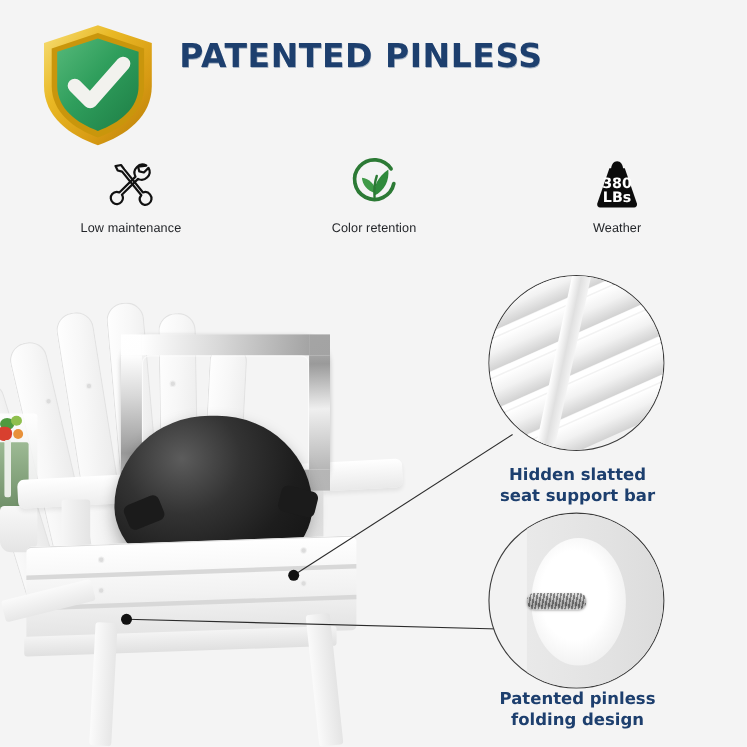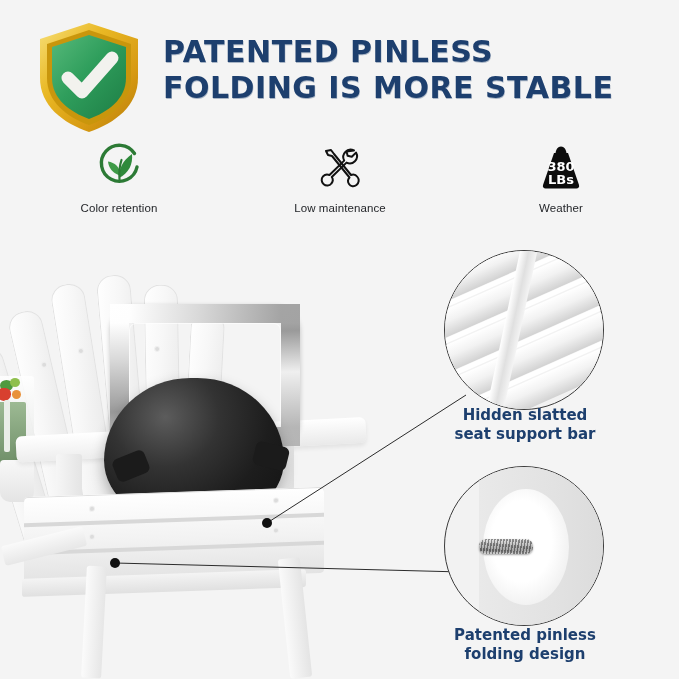"FOLDING IS MORE STABLE" div.headline-line { html: <div>FOLDING IS MORE STABLE</div> -> none }
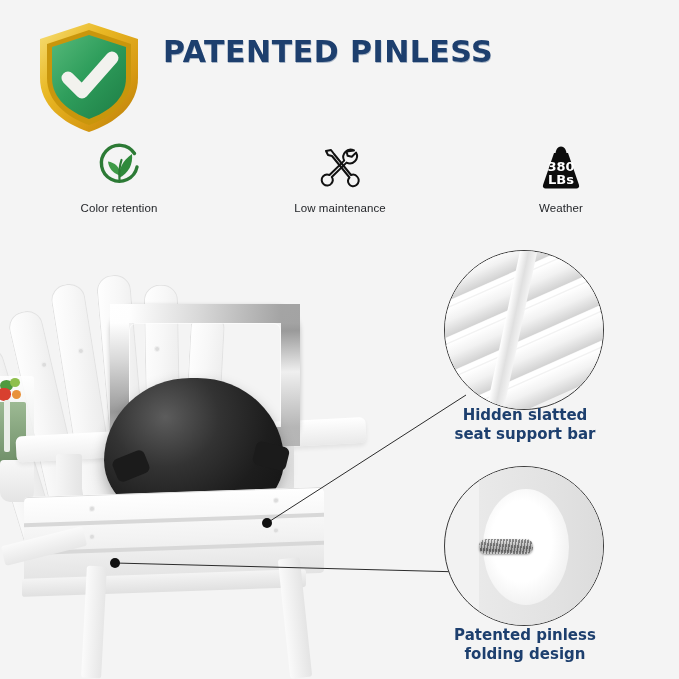"Color retention" div.feature-item { order: before "Low maintenance" -> after "Low maintenance" }
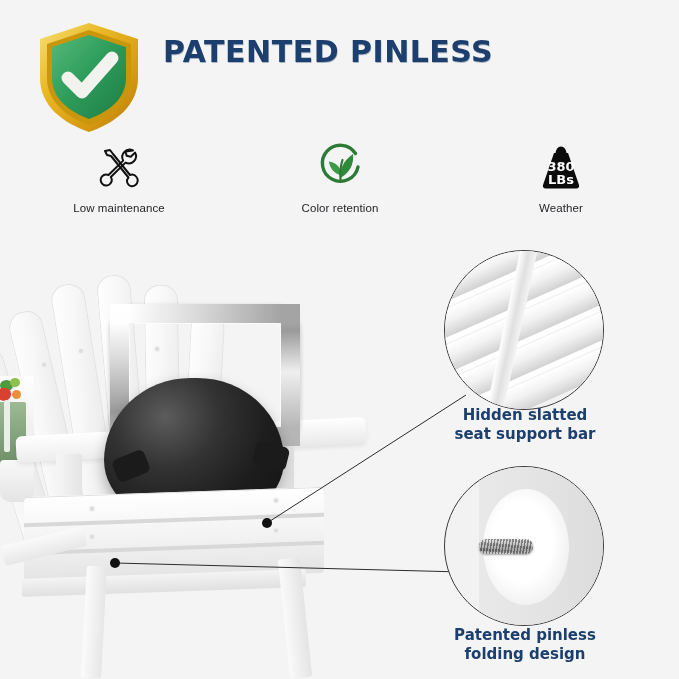"Hidden slatted" #caption-1 { top: 406px -> 422px }
